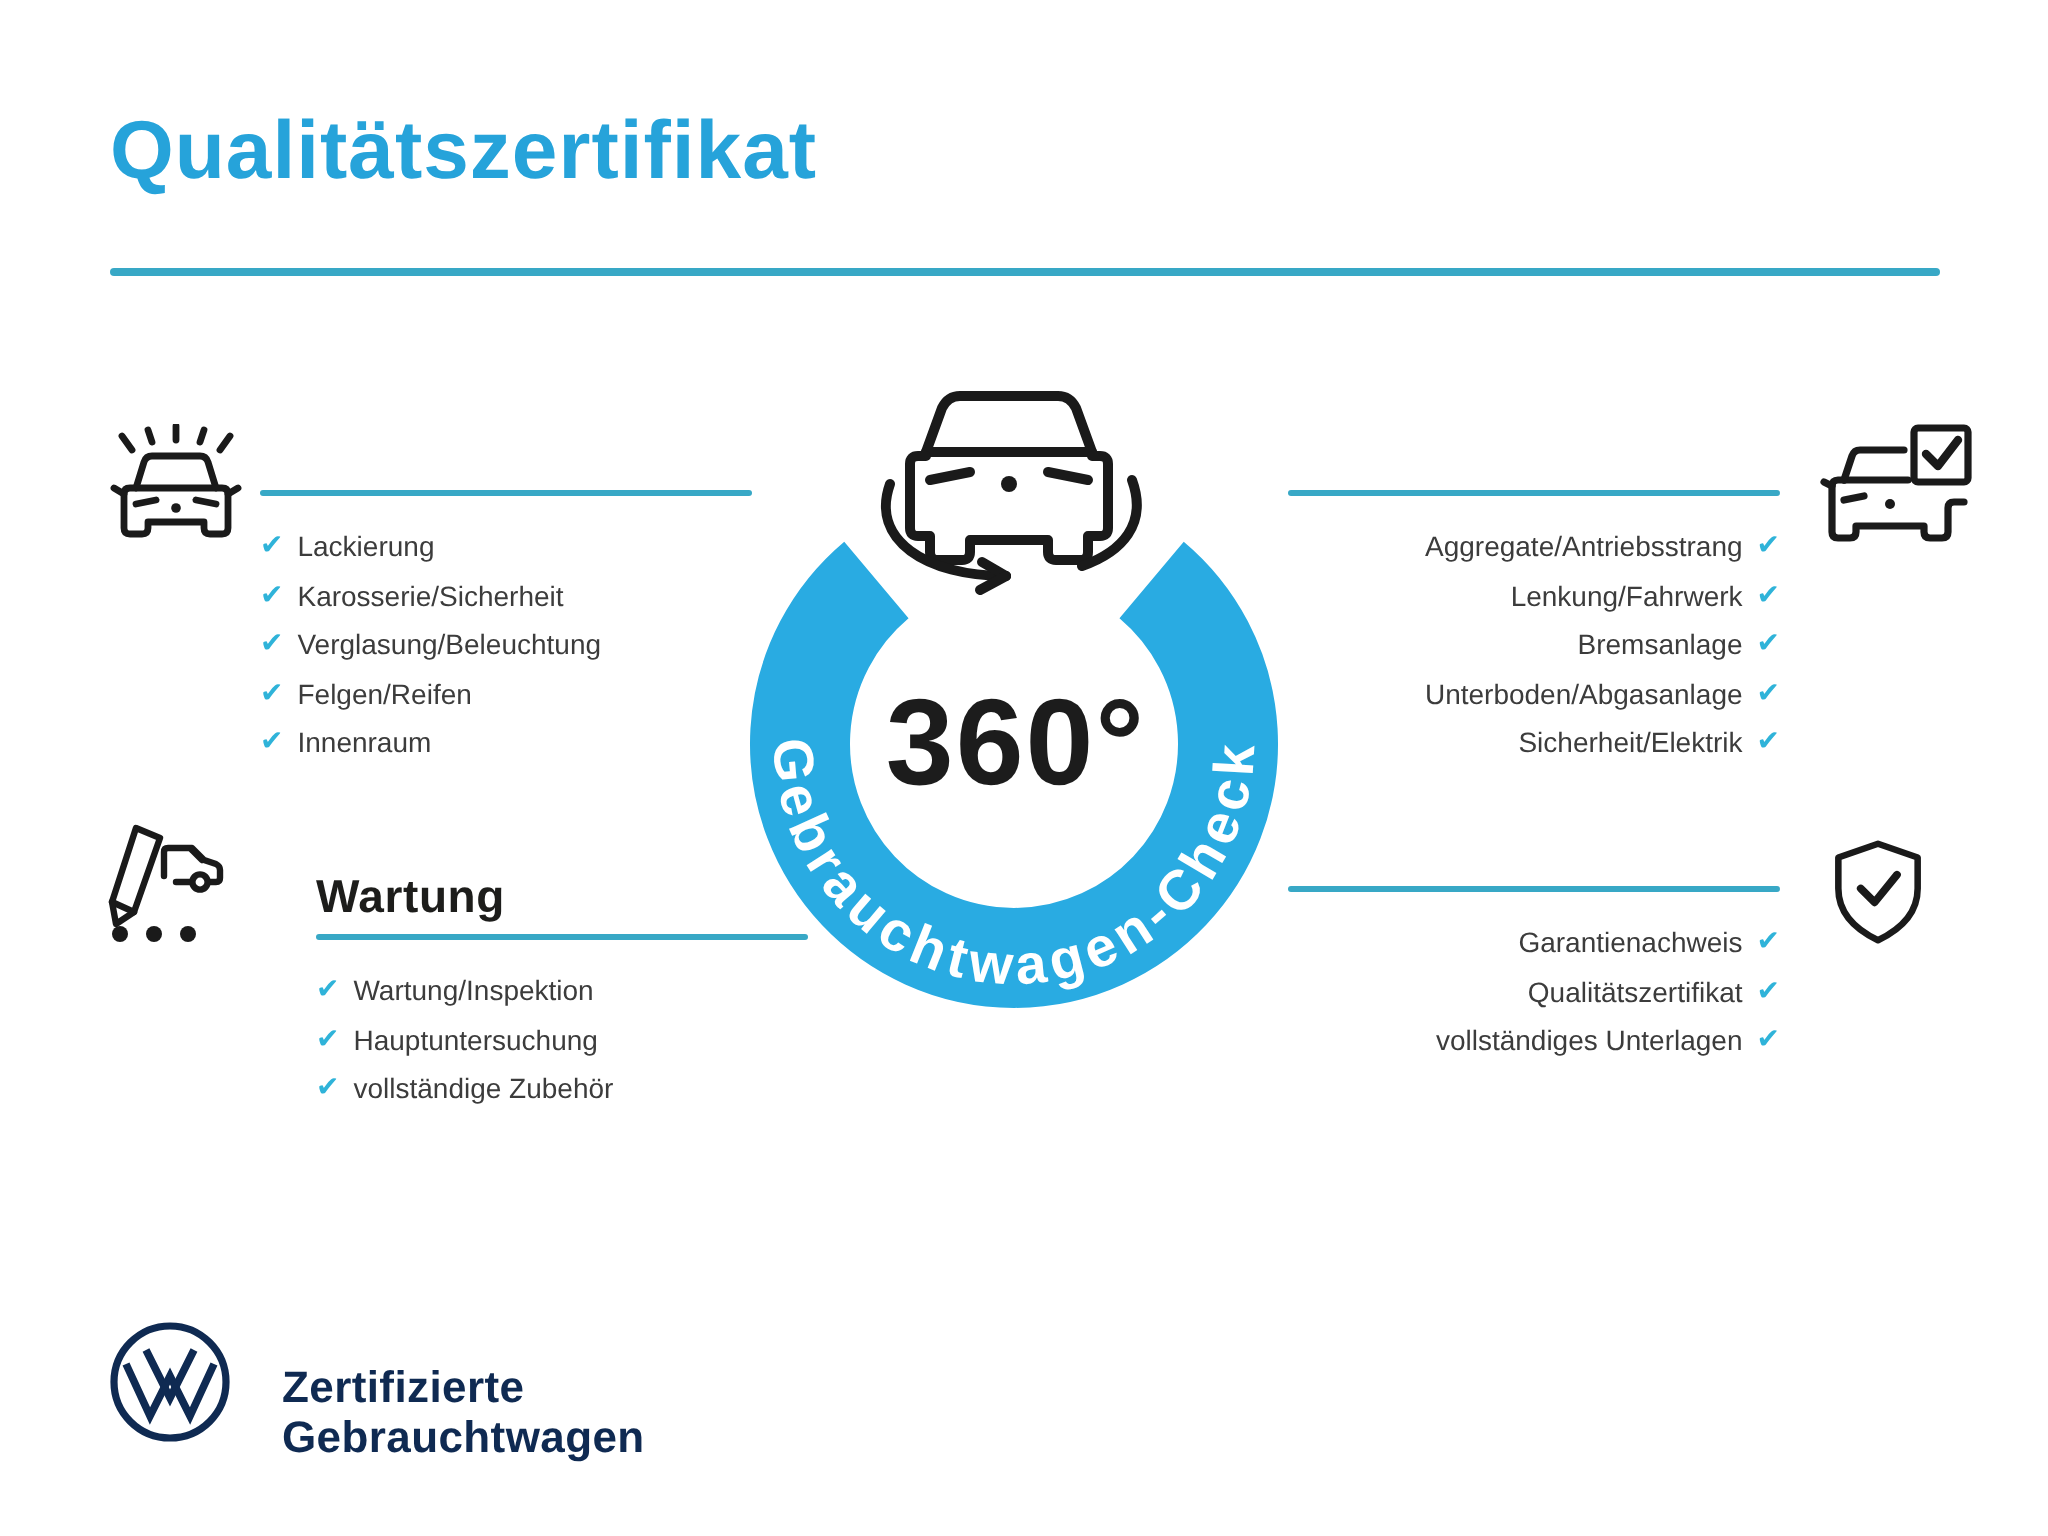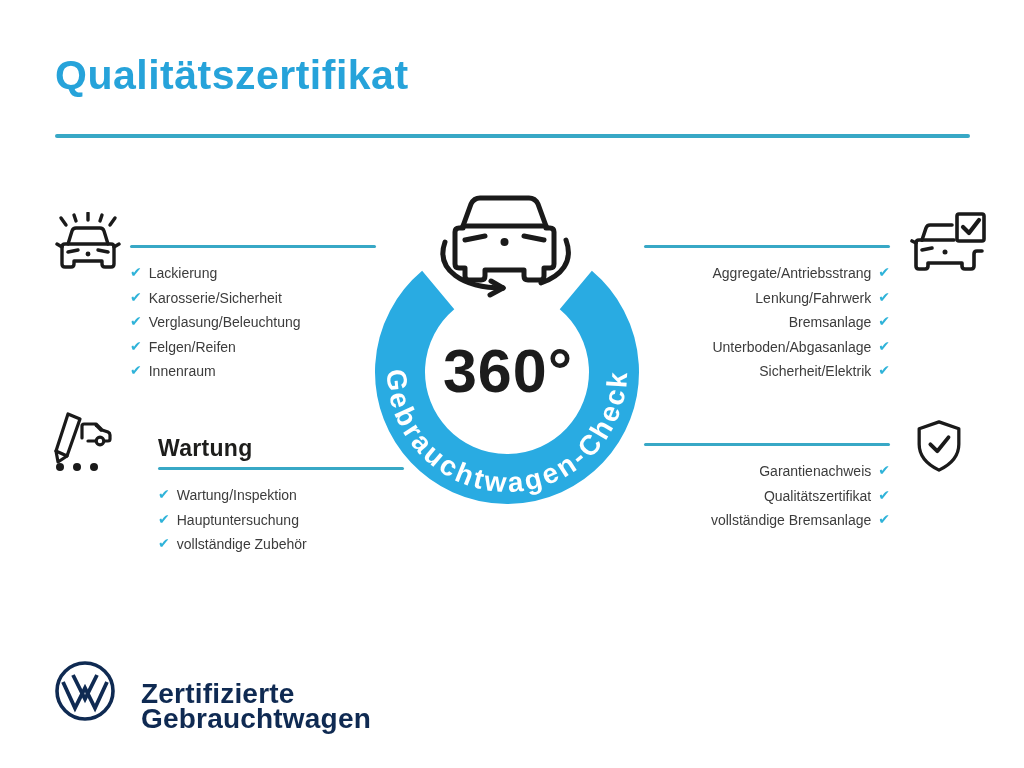"vollständige Bremsanlage" span.label { text: vollständige Bremsanlage -> vollständiges Unterlagen }
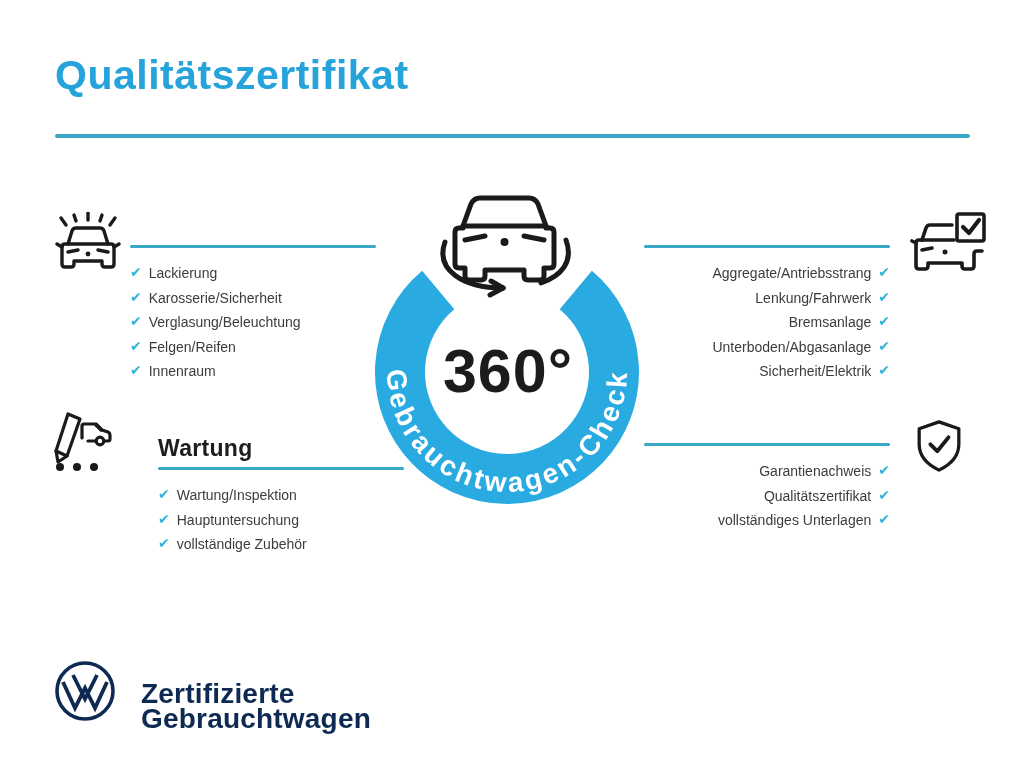"Zertifizierte" .brand-text { font-size: 28px -> 22px }
